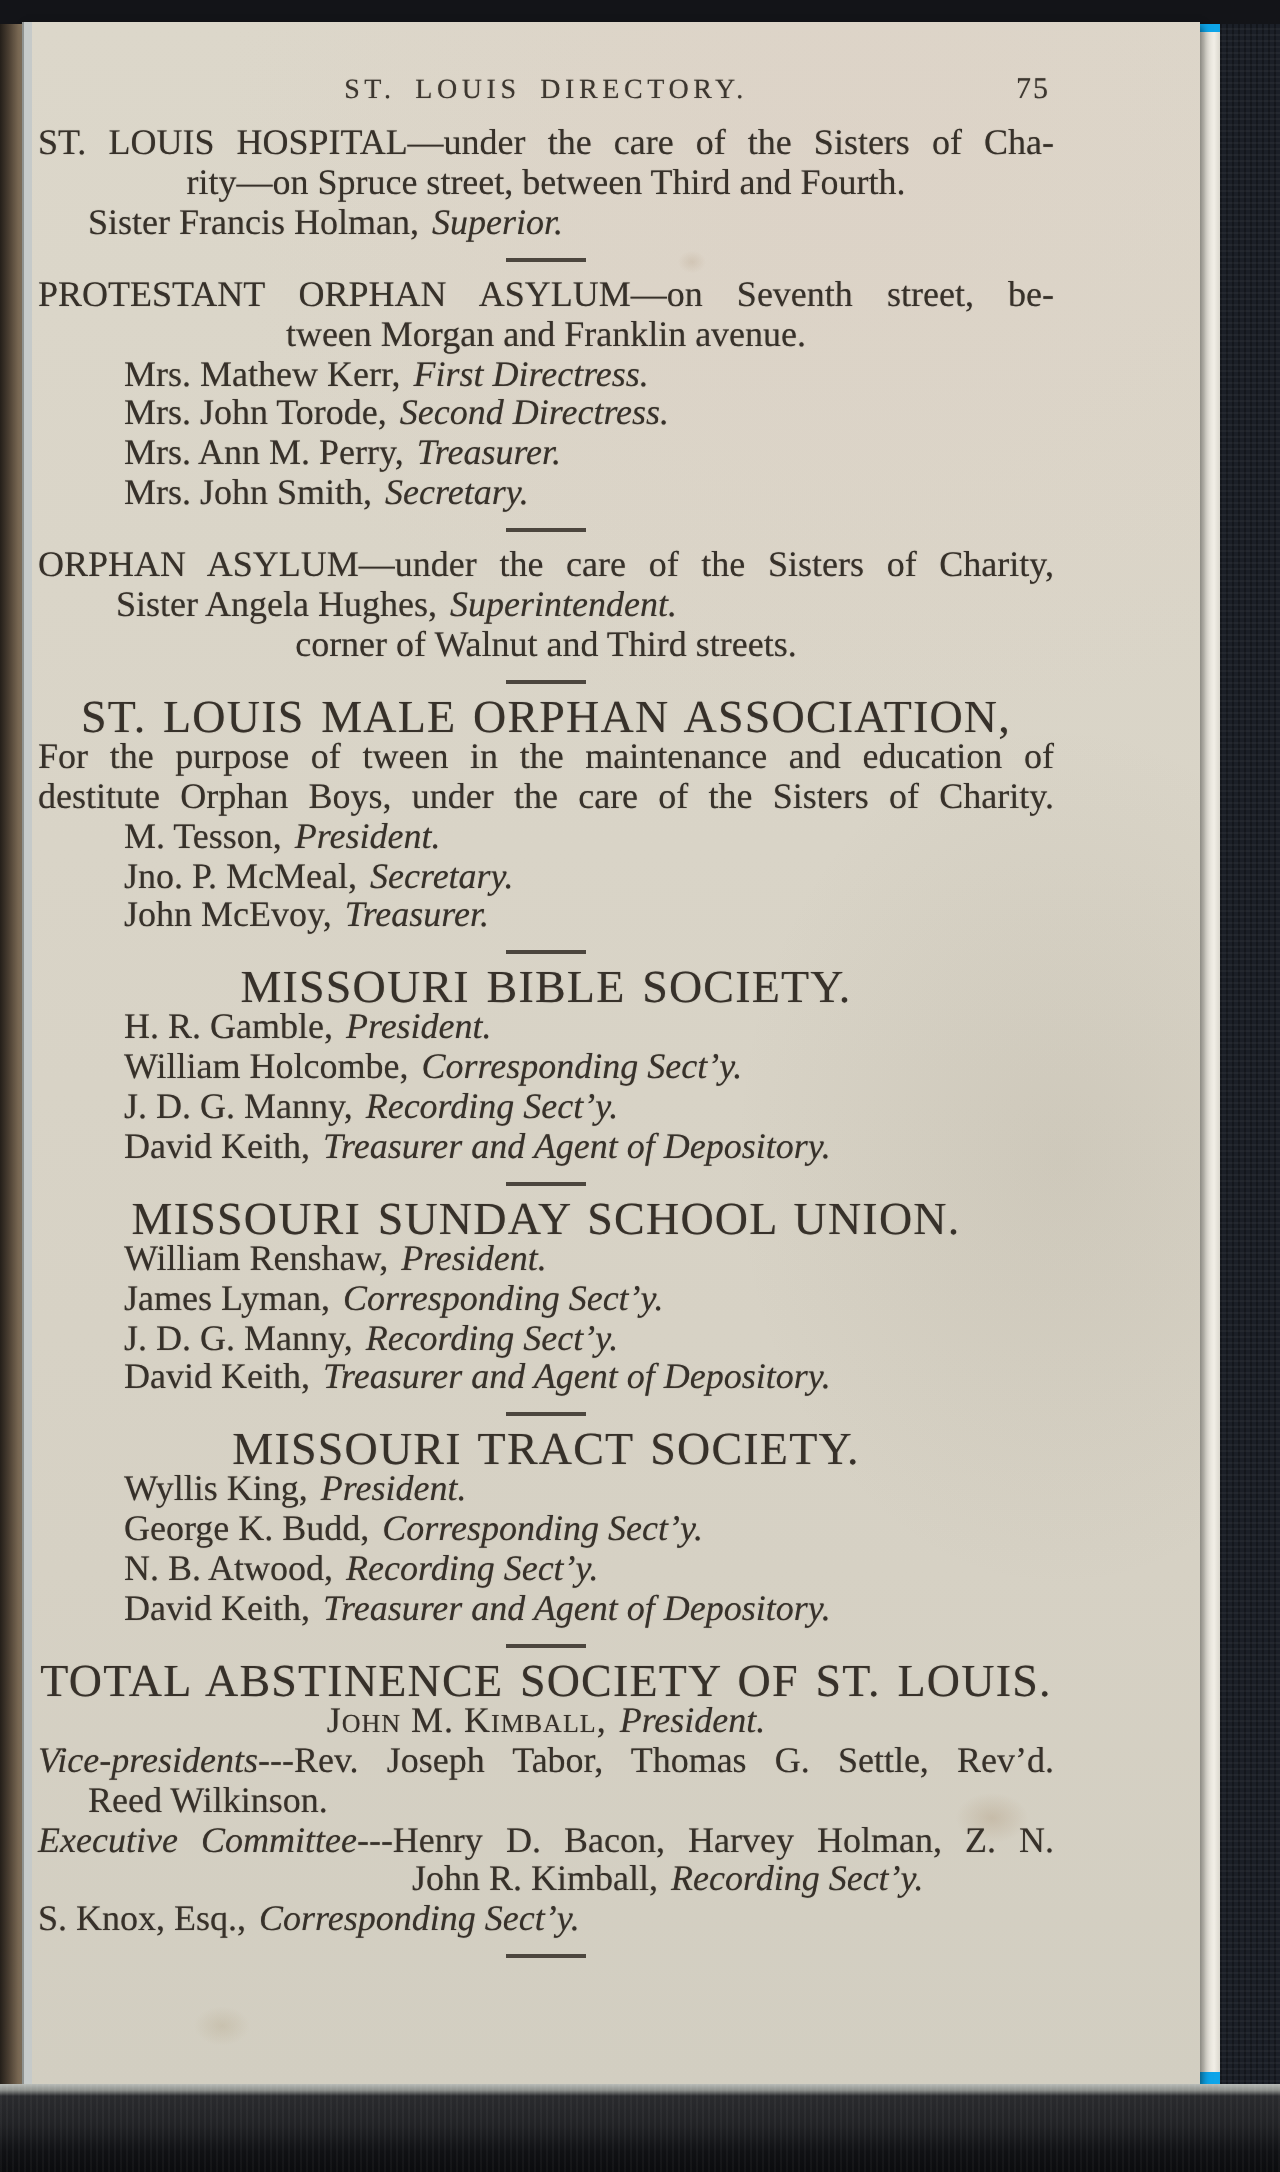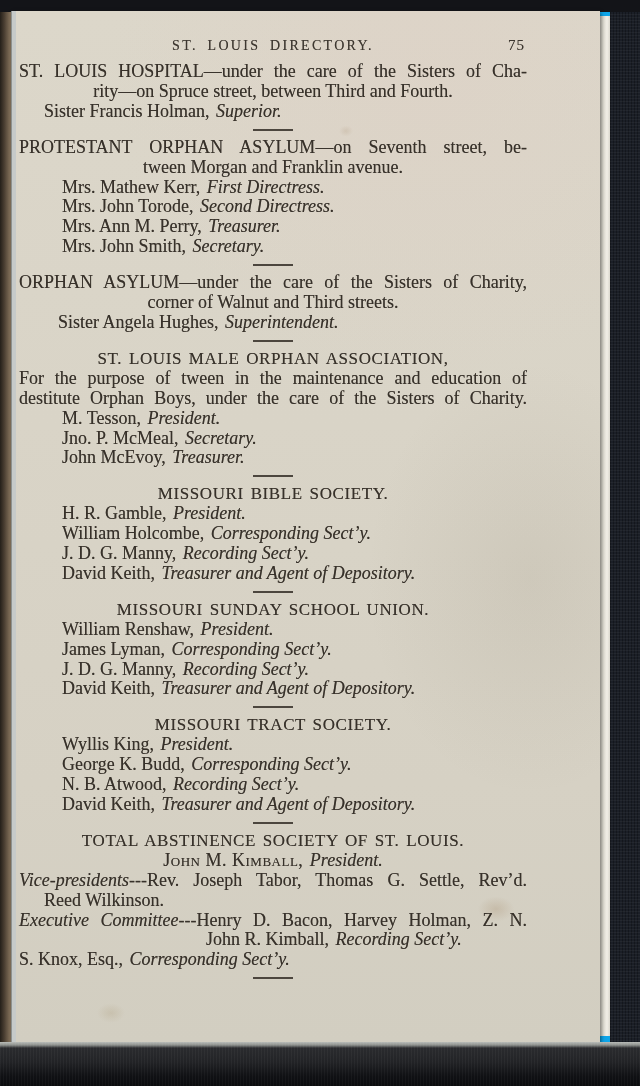"corner of Walnut and Third" div.line { order: before "Sister Angela Hughes, Superintendent." -> after "Sister Angela Hughes, Superintendent." }
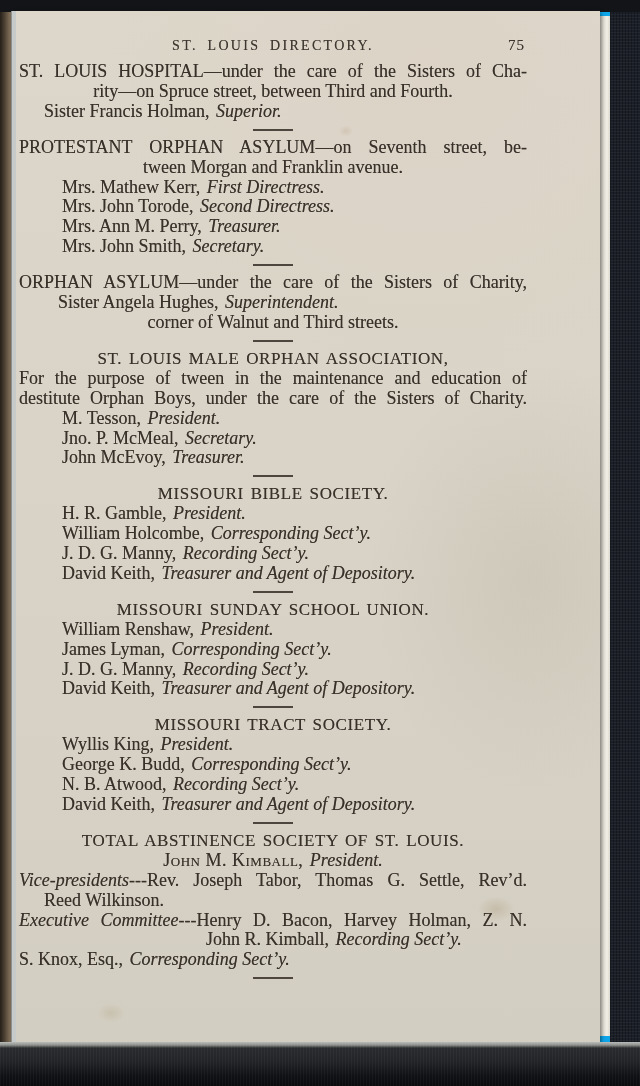"ST. LOUIS MALE ORPHAN ASSOCIATION," .heading { font-size: 17px -> 23px }
